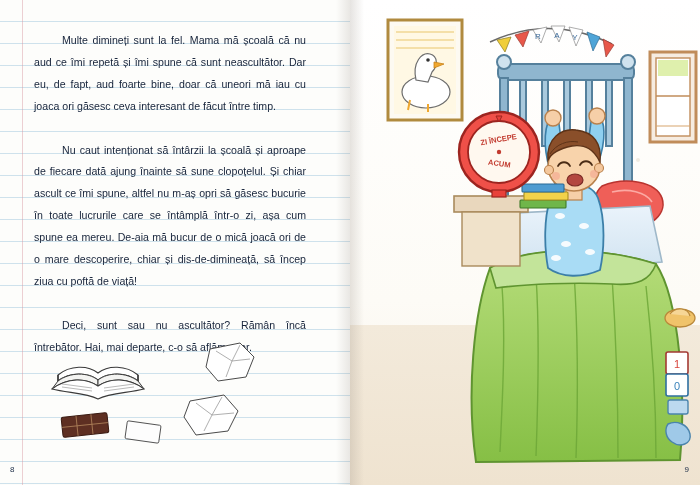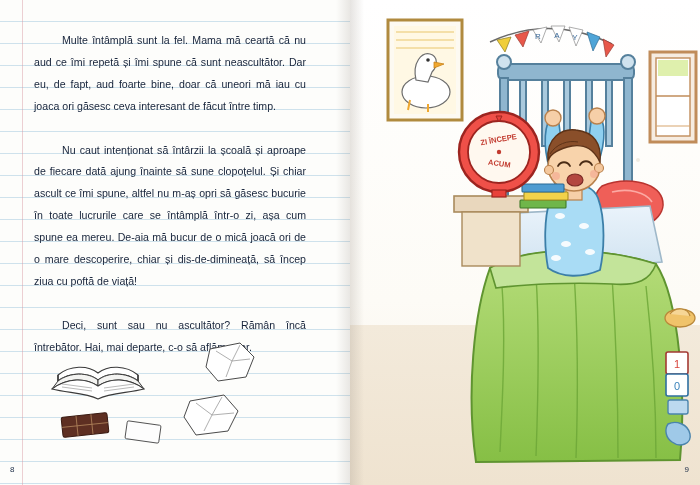"Multe întâmplă sunt la fel." p { text: întâmplă sunt la fel. Mama mă ceartă -> dimineți sunt la fel. Mama mă școală }
